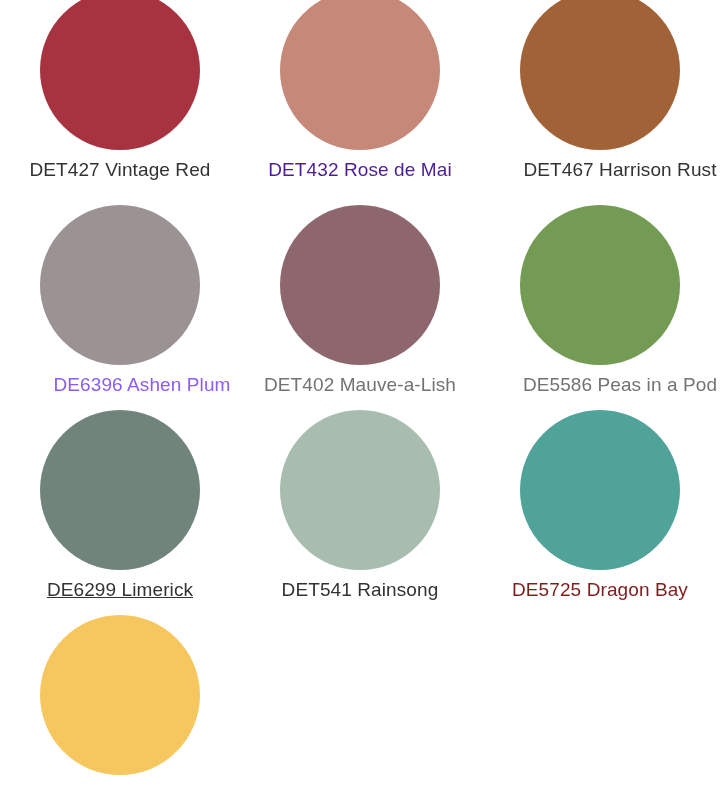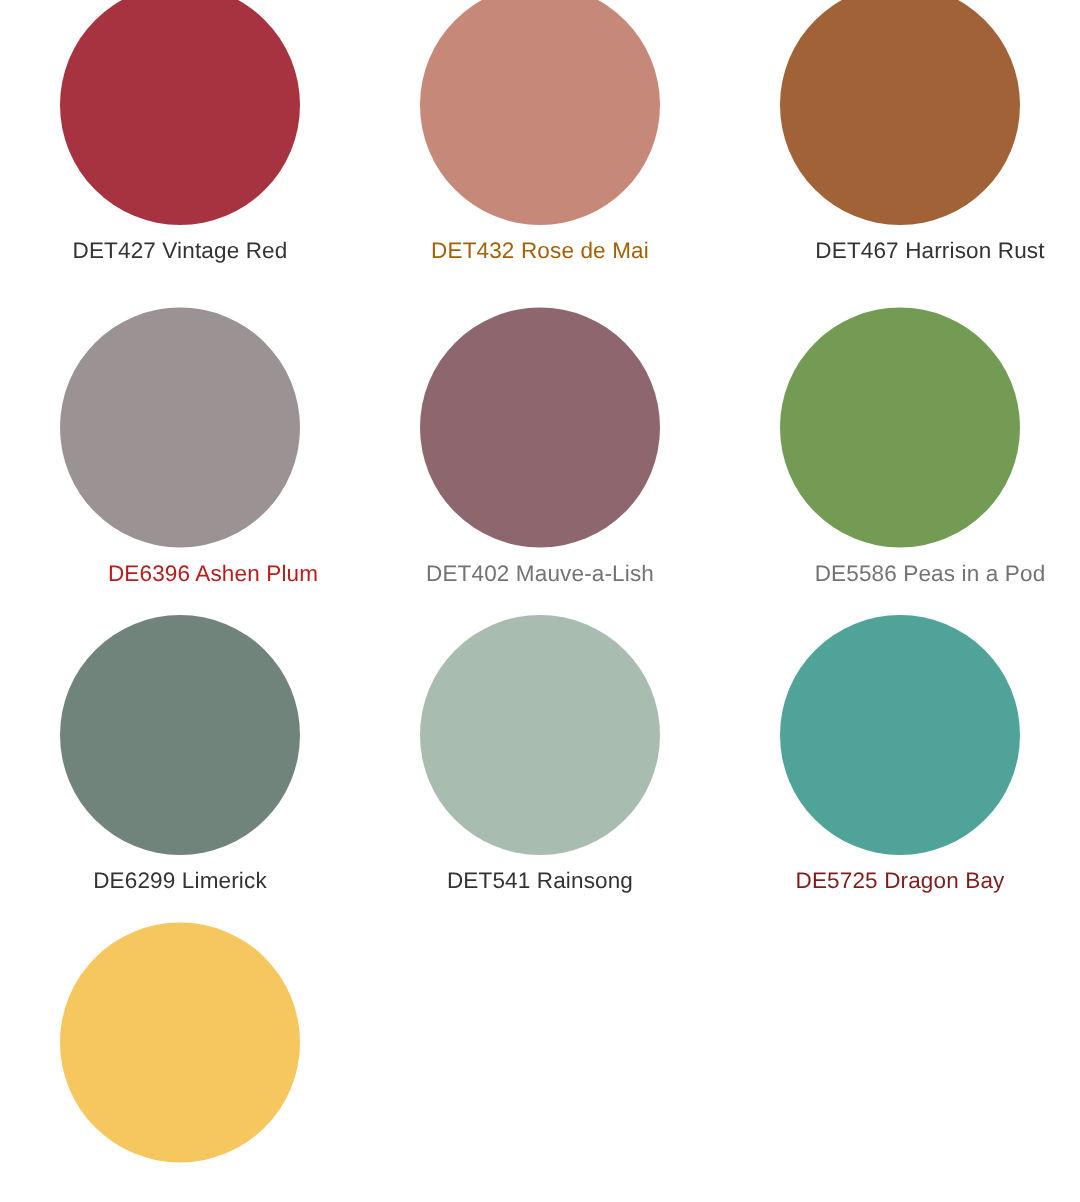"DET427 Vintage Red" .swatch-label { font-size: 15px -> 19px }
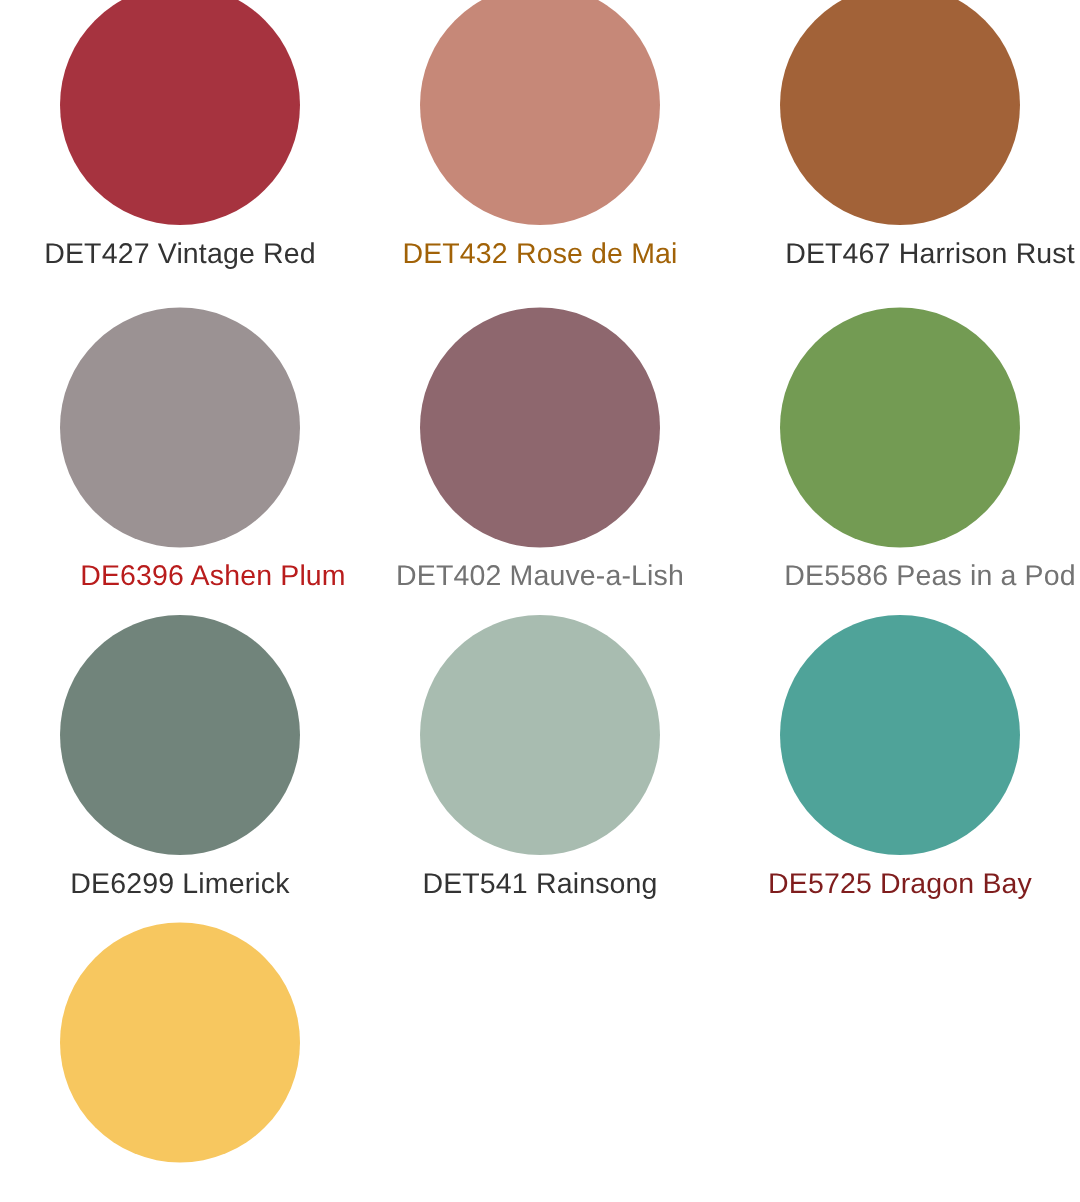"DET432 Rose de Mai" div.swatch-label { color: #a16207 -> #4c1d95 }
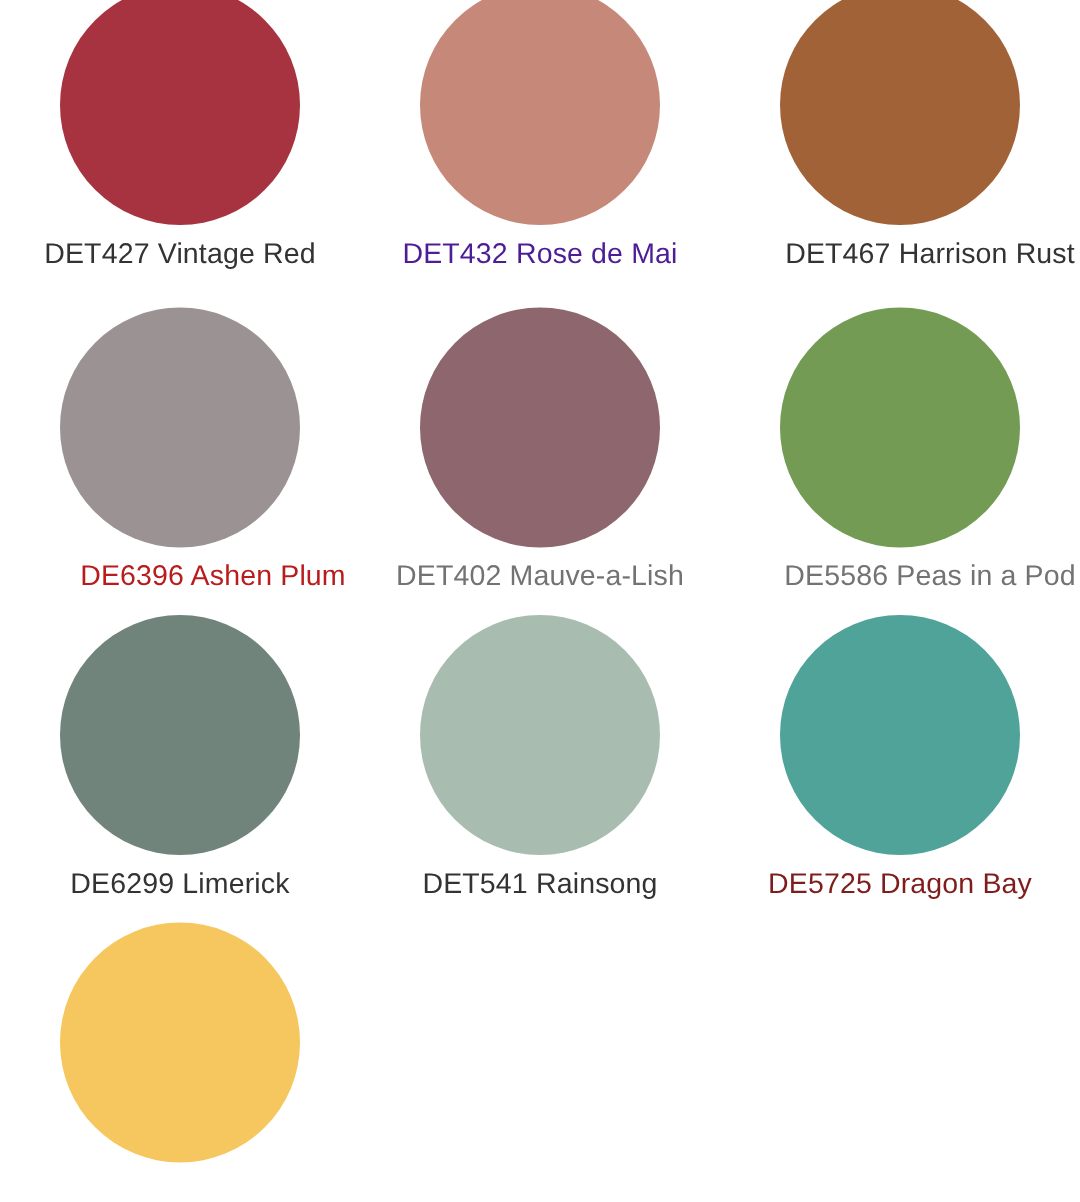"DE6396 Ashen Plum" div.swatch-label { color: #b91c1c -> #8b5cf6 }
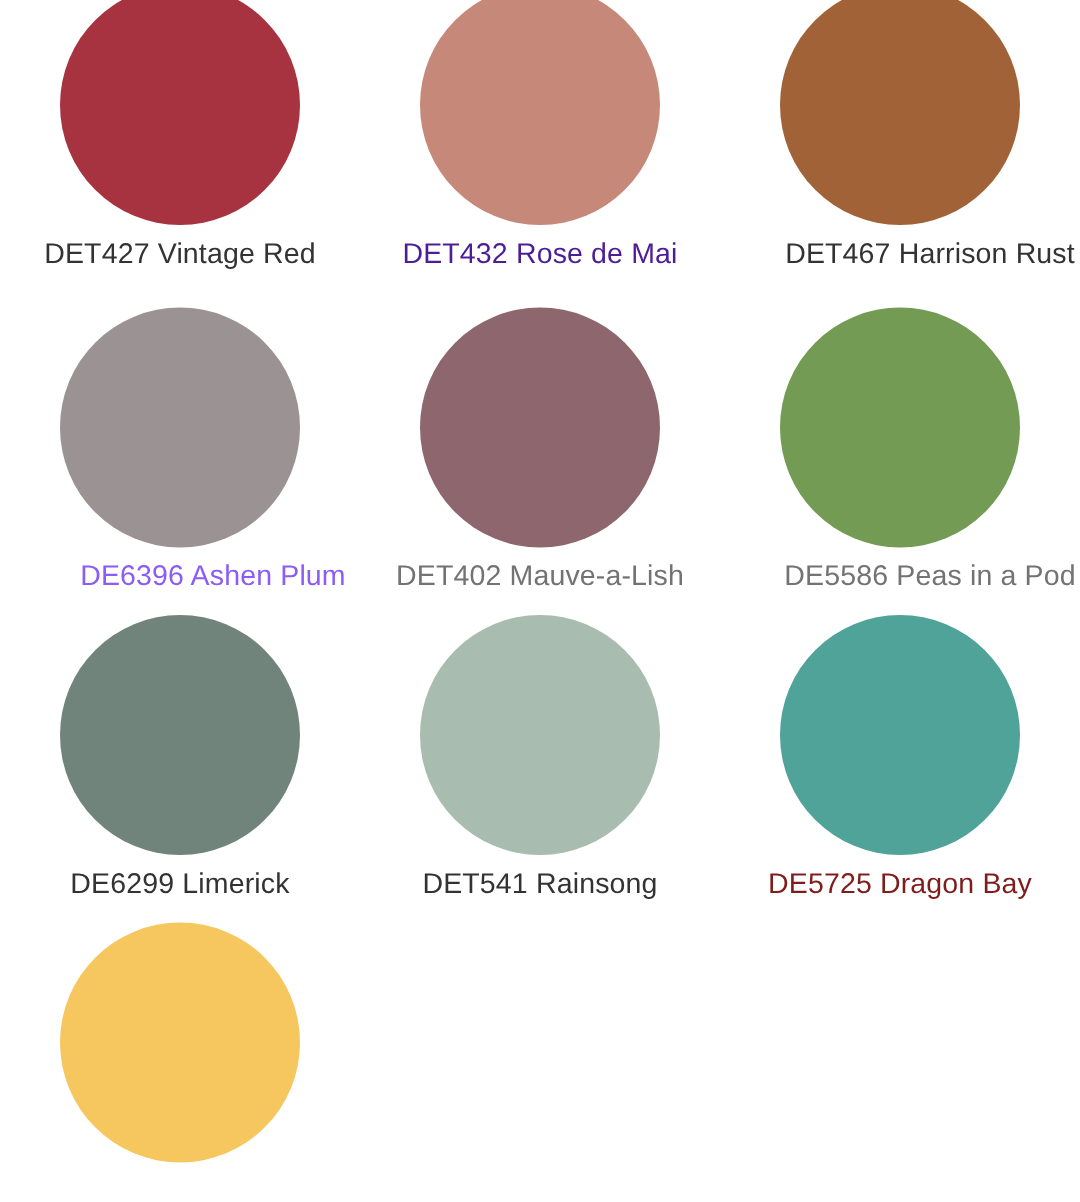"DE6299 Limerick" div.swatch-label { text-decoration: none -> underline }
